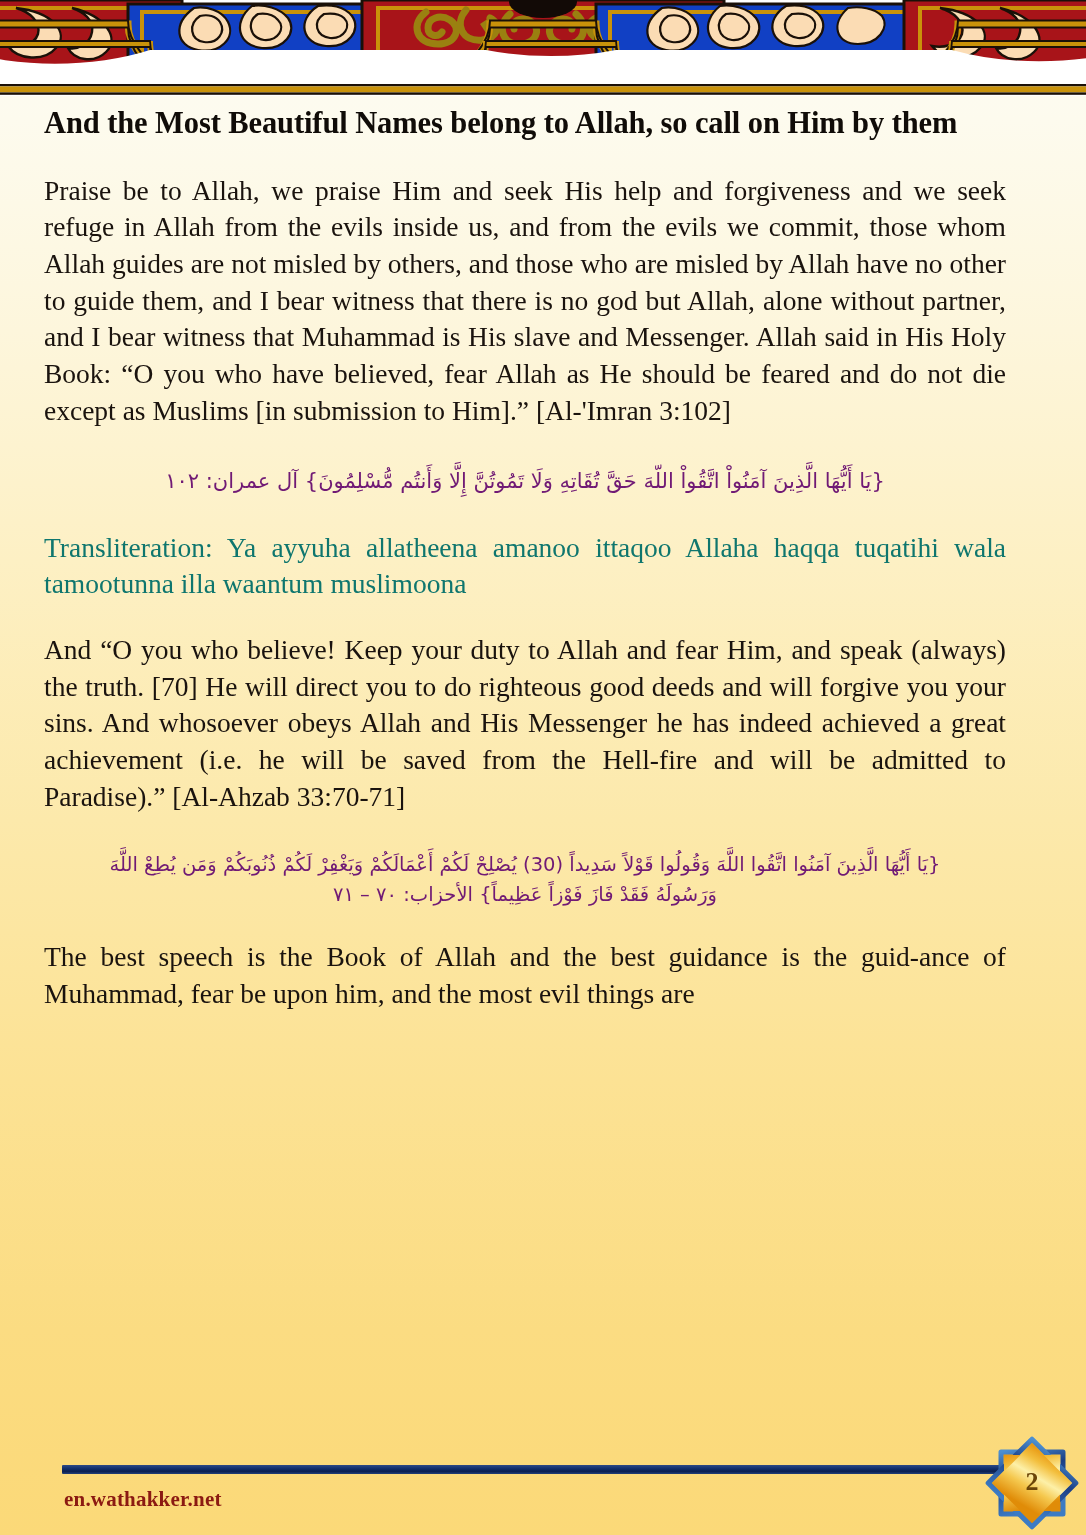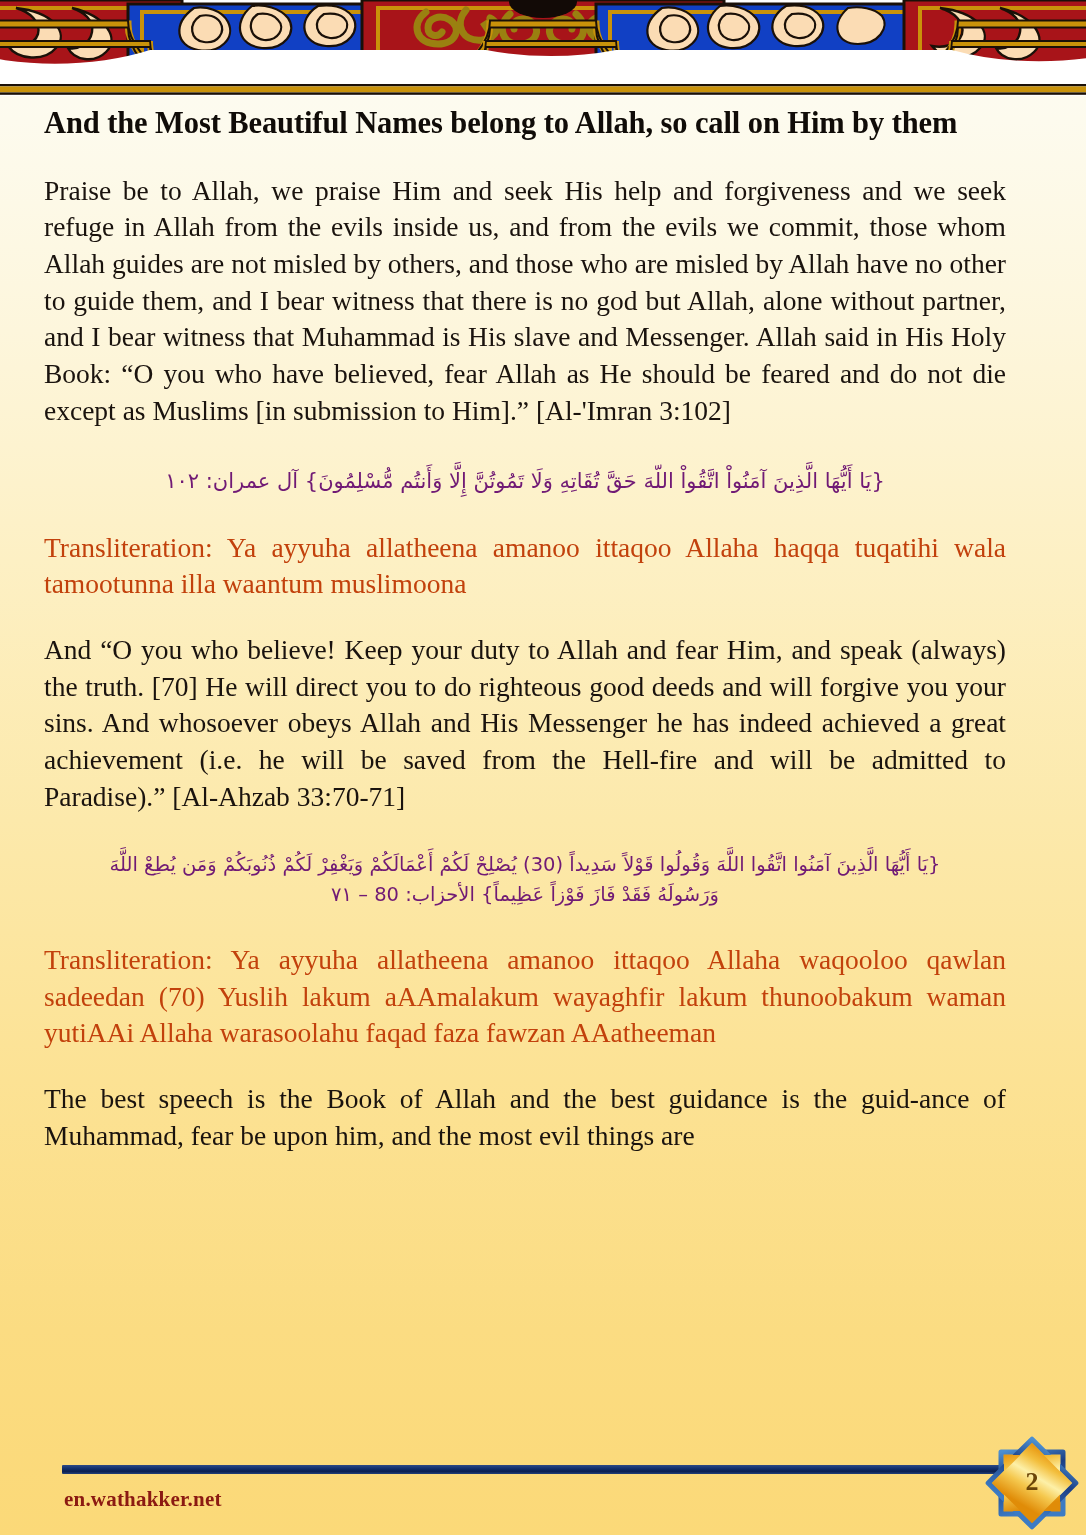"Transliteration: Ya ayyuha allatheena" .translit { color: #c2410c -> #0f766e }
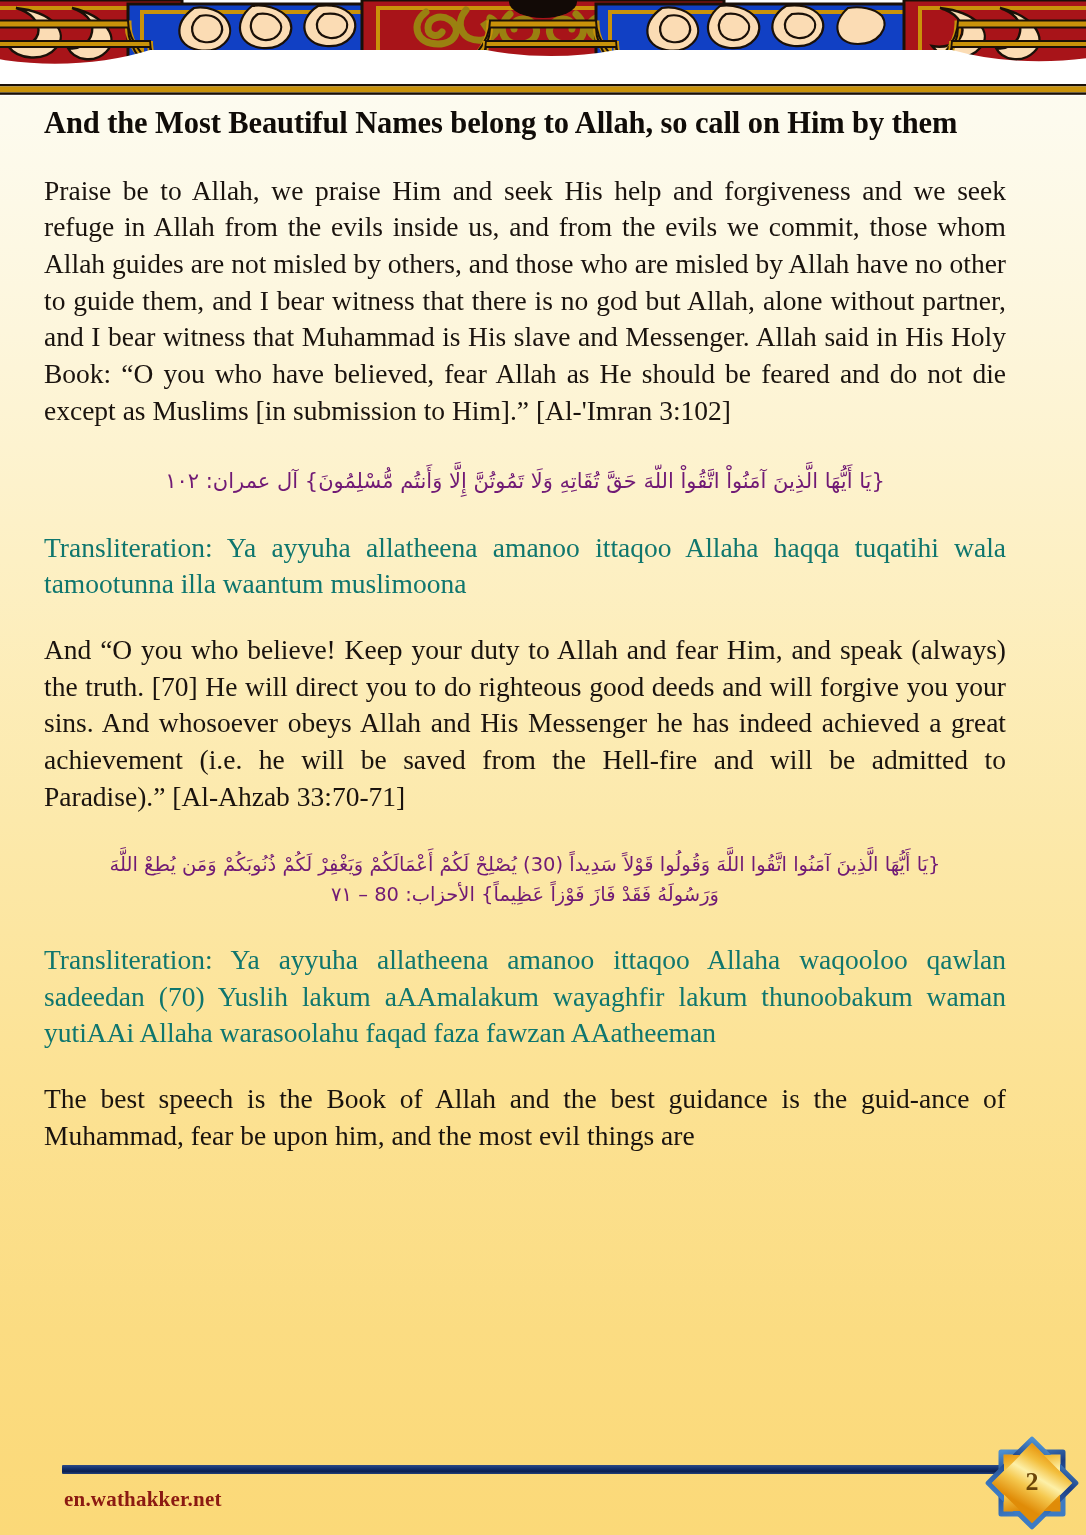"وَرَسُولَهُ فَقَدْ فَازَ فَوْزاً" span.aline { text: 80 -> ٧٠ }
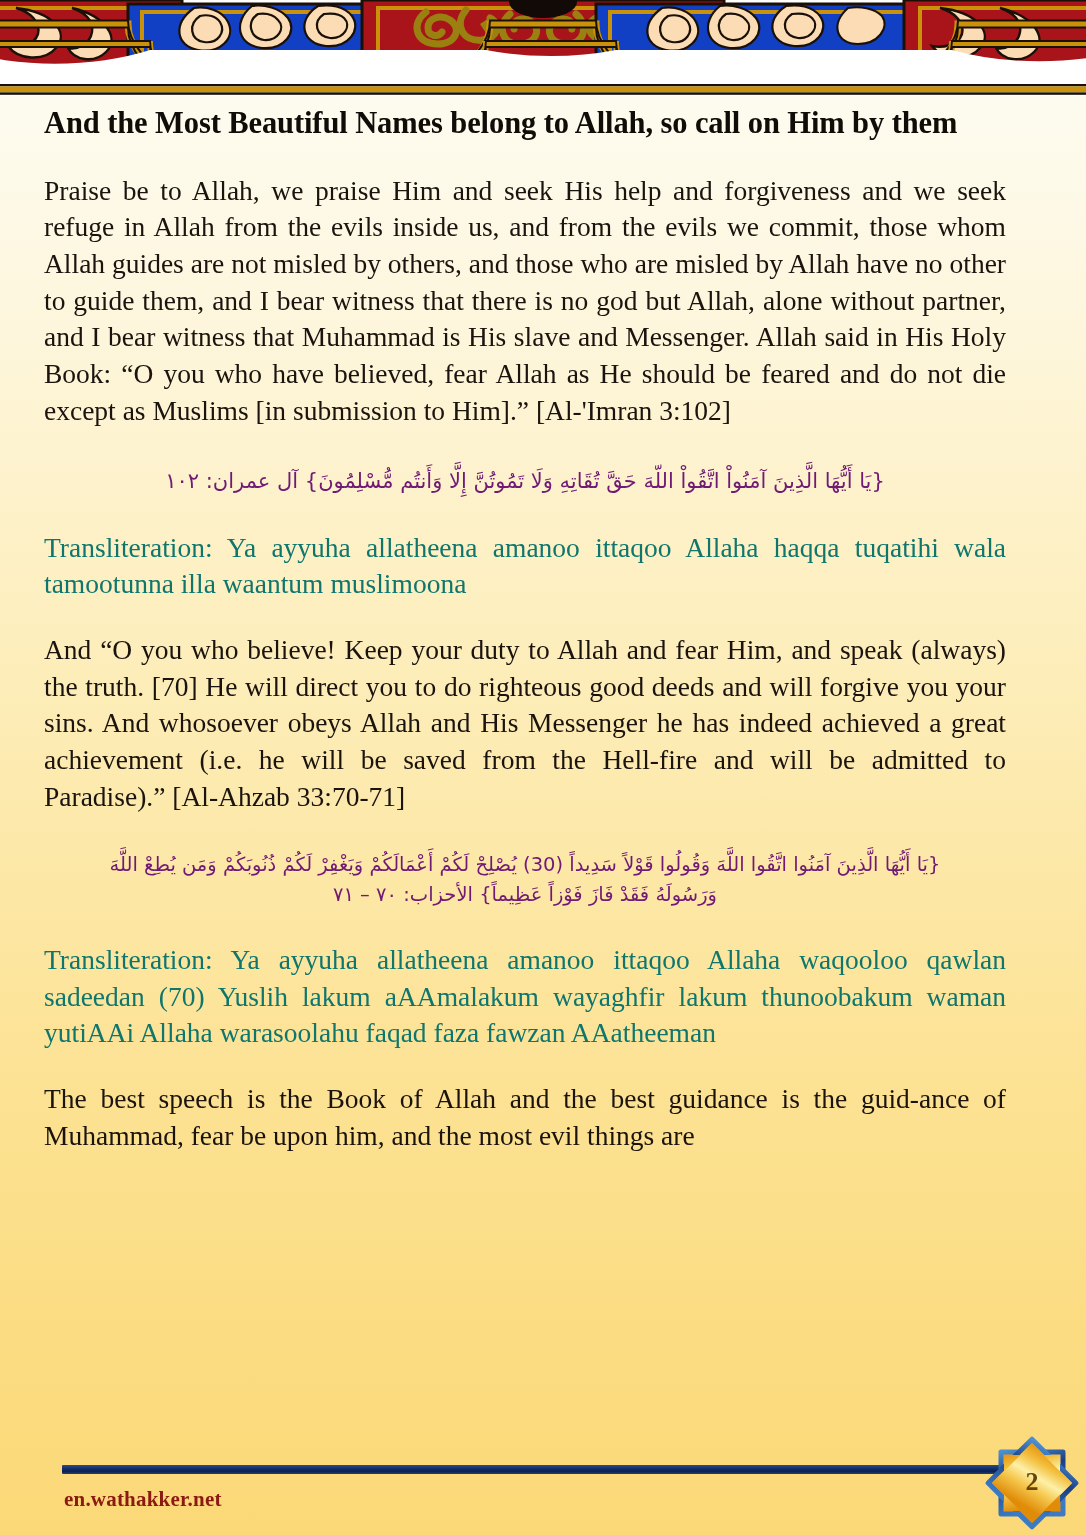"Transliteration: Ya ayyuha allatheena amanoo ittaqoo Allaha waqooloo" p.translit { html: <p>Transliteration: Ya ayyuha allatheena amanoo ittaqoo Allaha waqooloo qawlan sadeedan (70) Yuslih lakum aAAmalakum wayaghfir lakum thunoobakum waman yutiAAi Allaha warasoolahu faqad faza fawzan AAatheeman</p> -> none }
